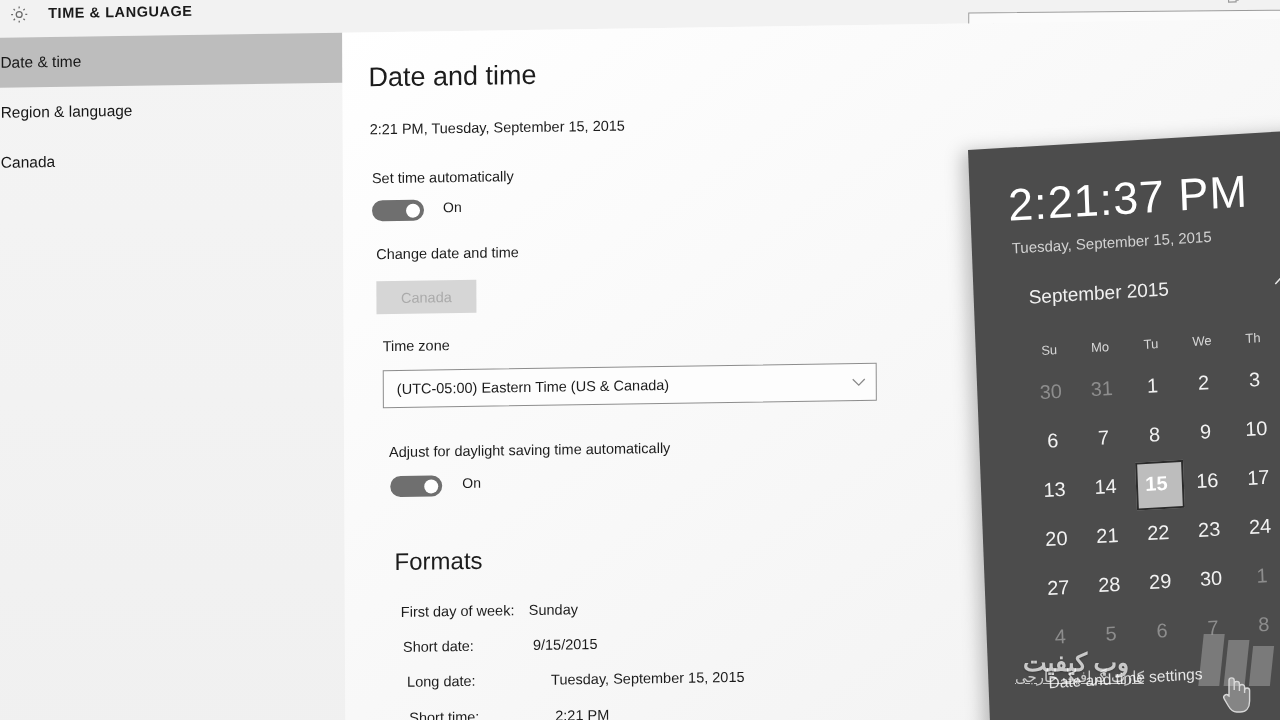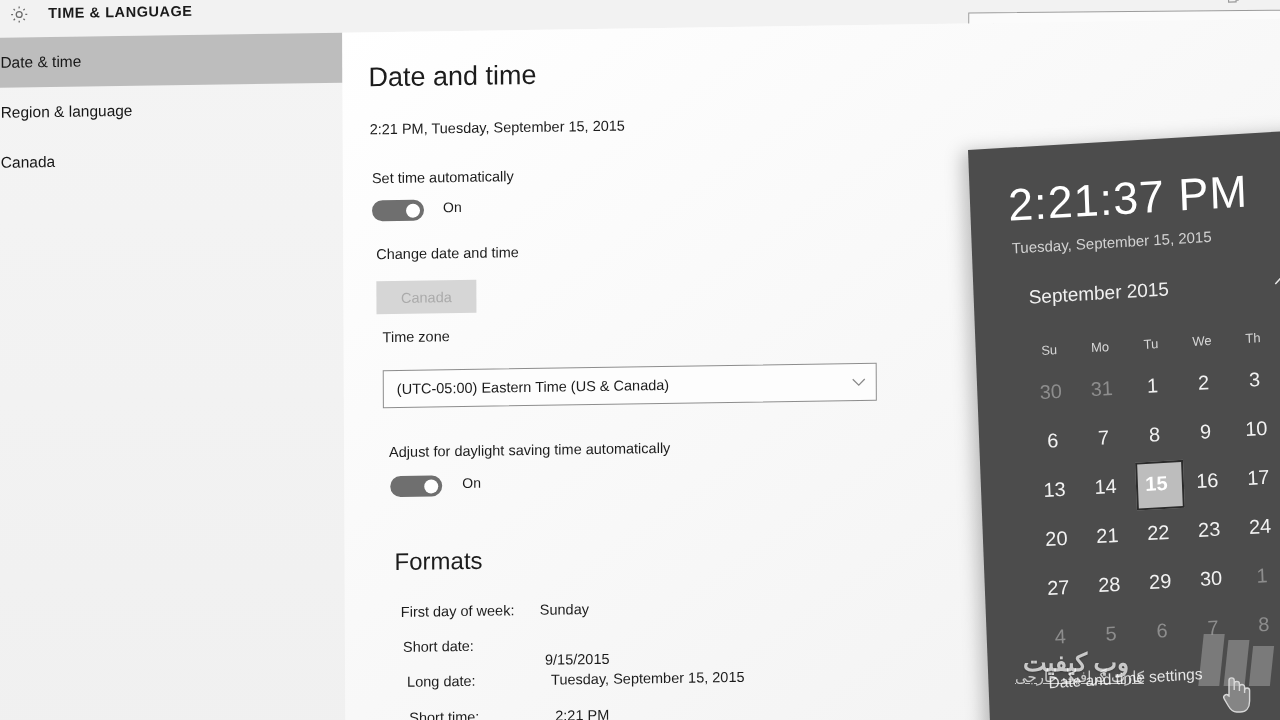"Time zone" div.lbl { top: 297px -> 306px }
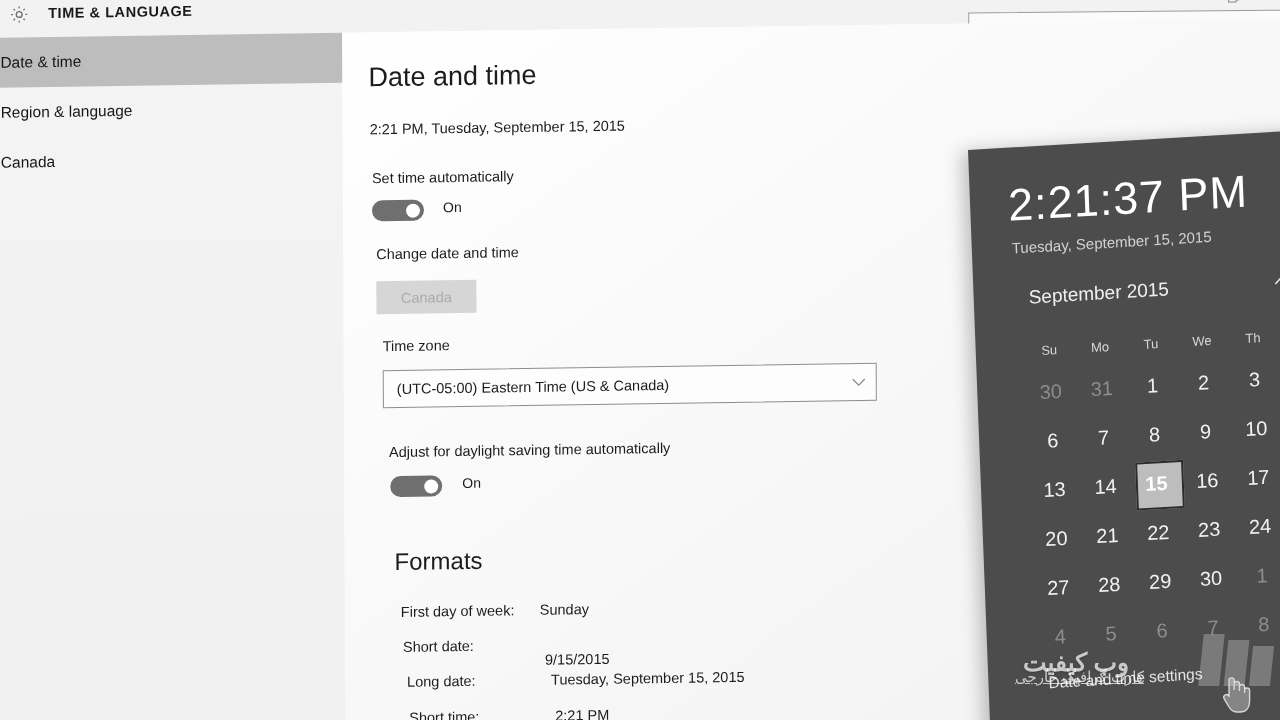"Sunday" span.fmt-val { left: 195px -> 184px }
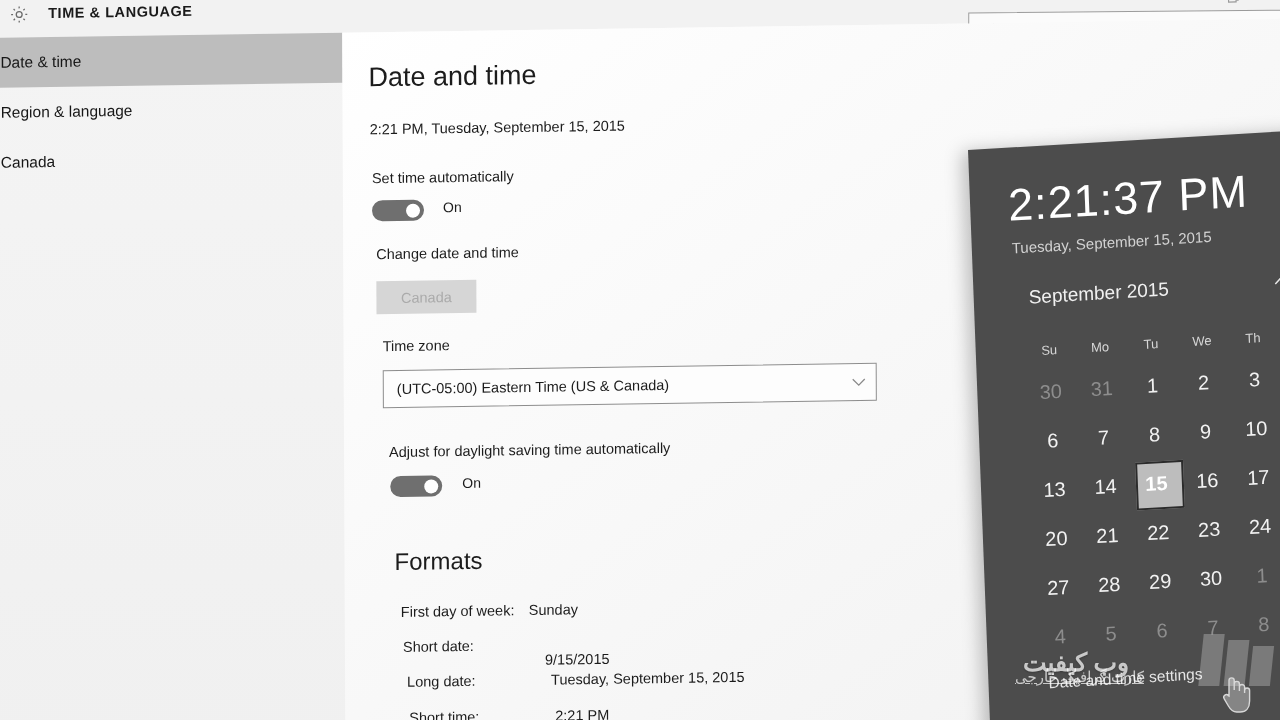"9/15/2015" span.fmt-val { left: 200px -> 188px; margin-top: 15px -> none }
